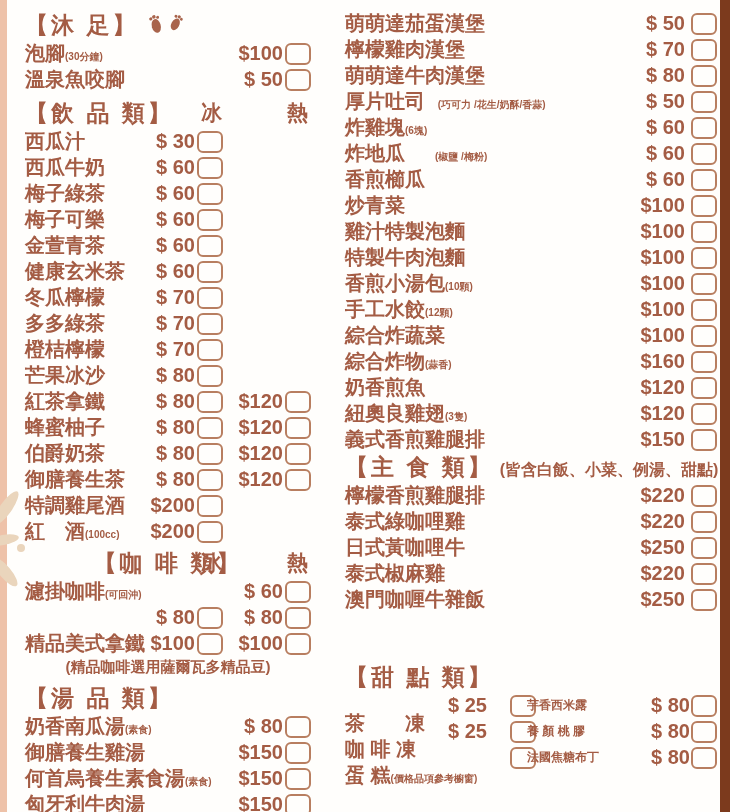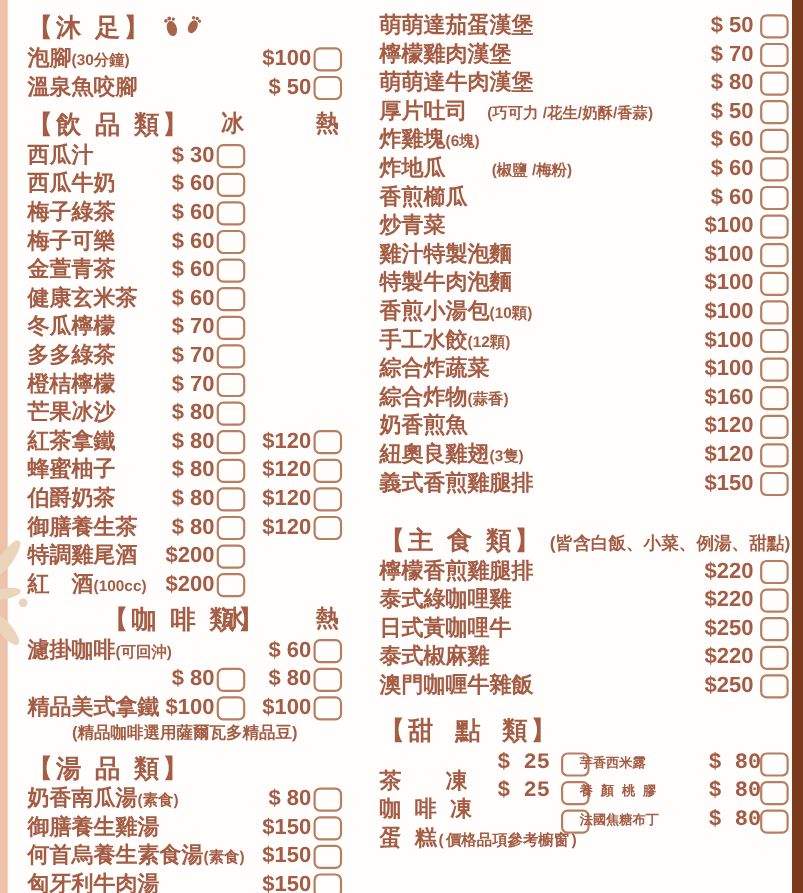"(30分鐘)" .note { font-size: 14px -> 10px }
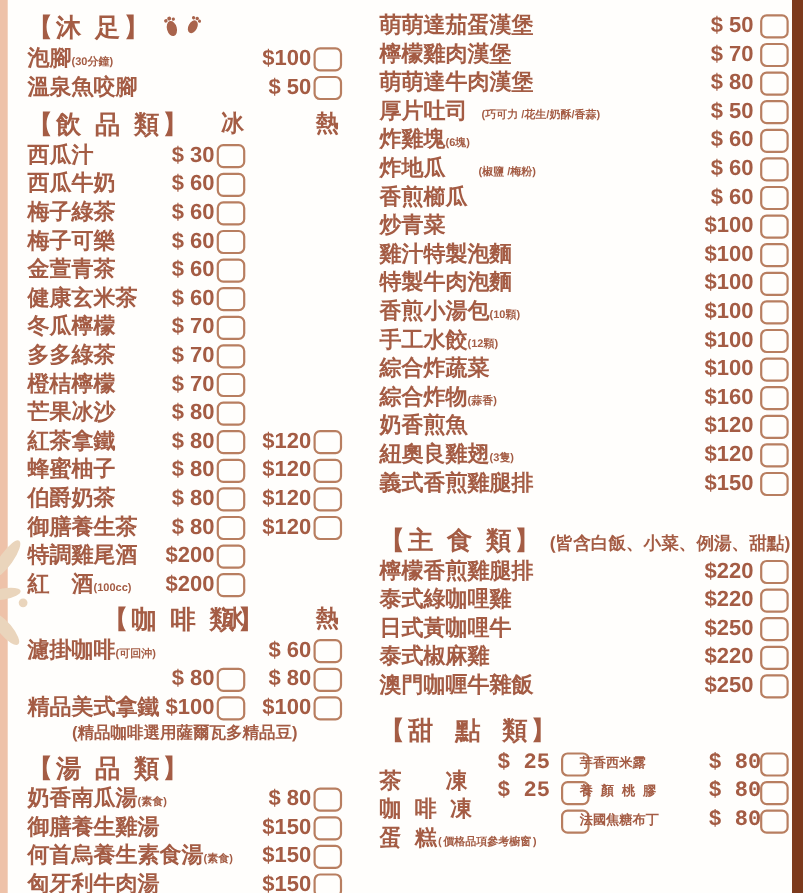"【主 食 類】 (皆含白飯、小菜、例湯、甜點)" .sec-main { margin-top: 24px -> none }
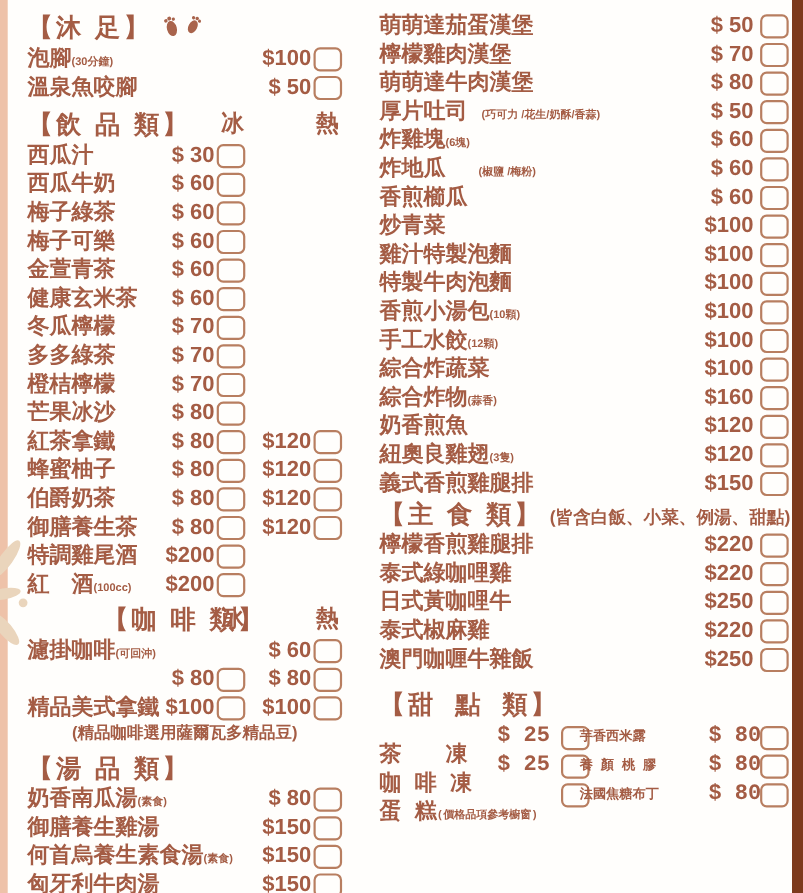"【甜 點 類】" .sec-dessert { font-family: Liberation Mono, monospace -> none; margin-top: 15px -> 50px }
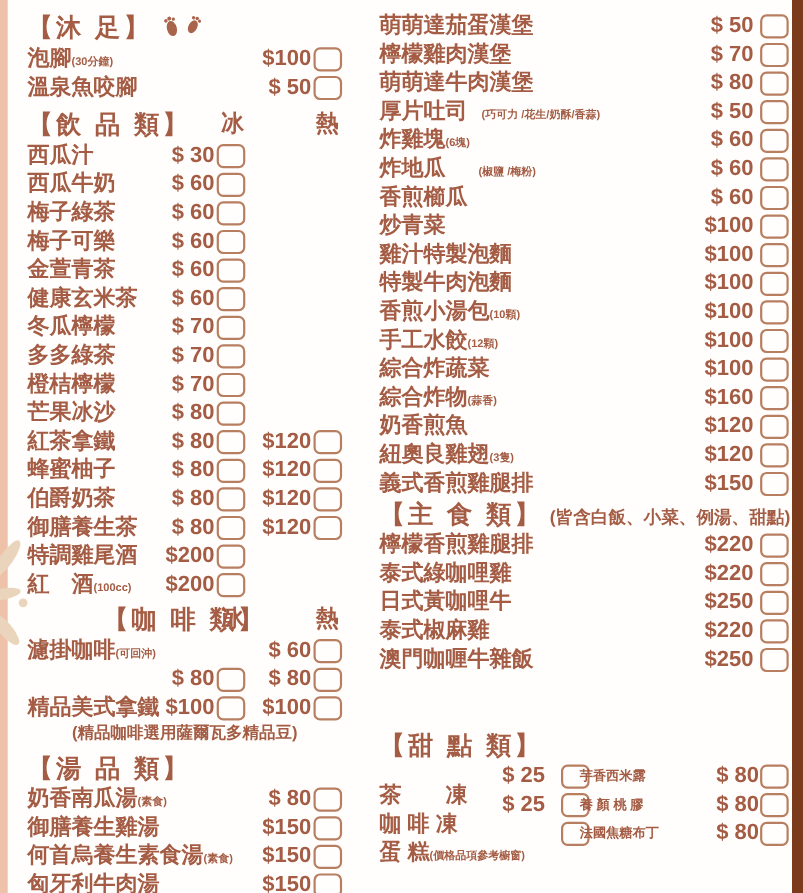"$ 25" .d-p1 { left: 104px -> 88px; text-align: center -> right }
